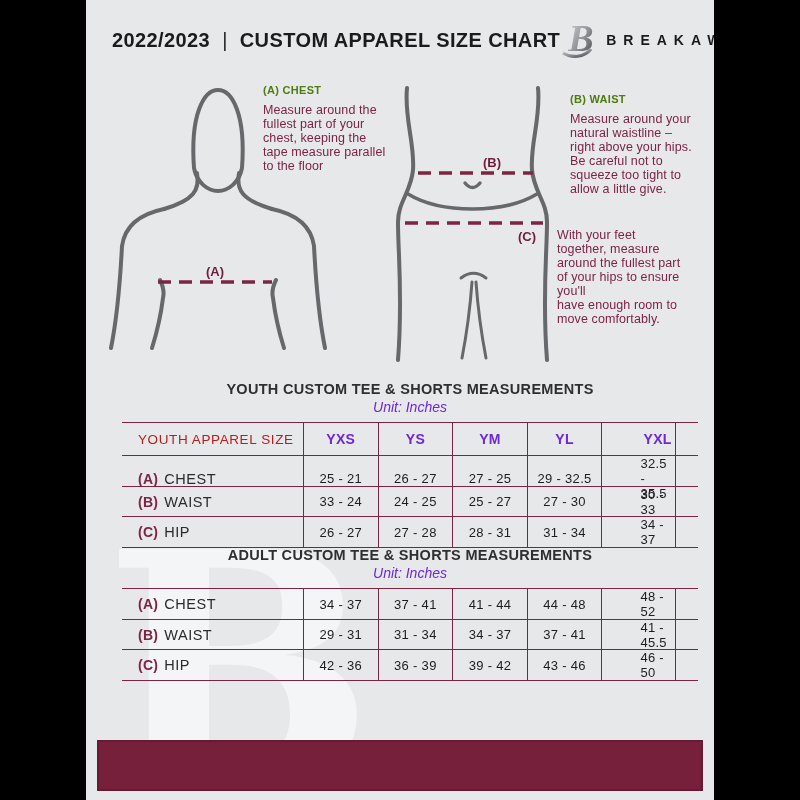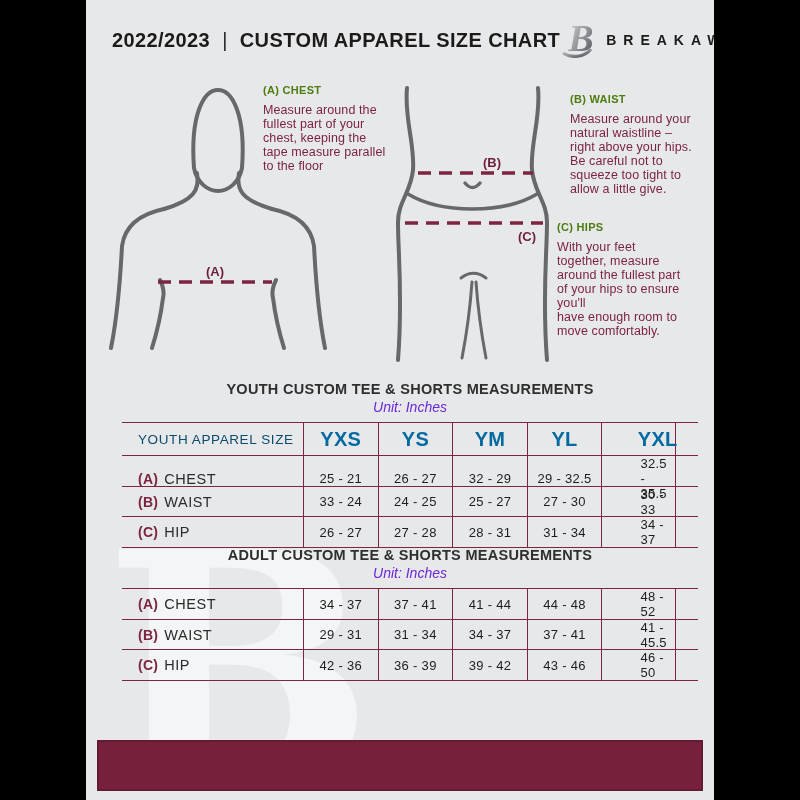"(C) HIPS" div.guide-heading { html: <div>(C) HIPS</div> -> none }
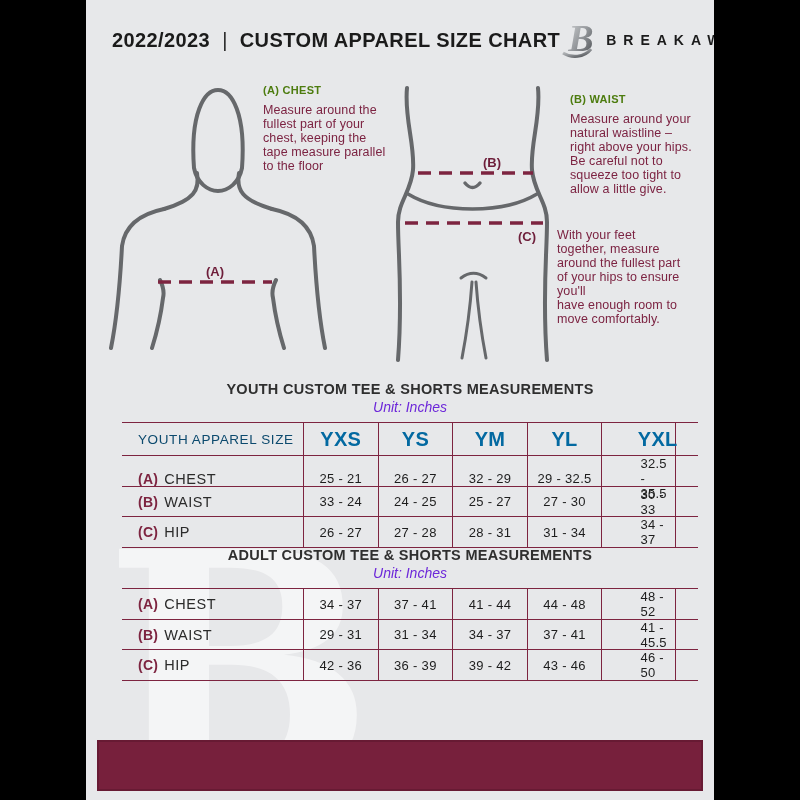"YOUTH APPAREL SIZE" .header-label { color: #0c4a6e -> #b91c1c }
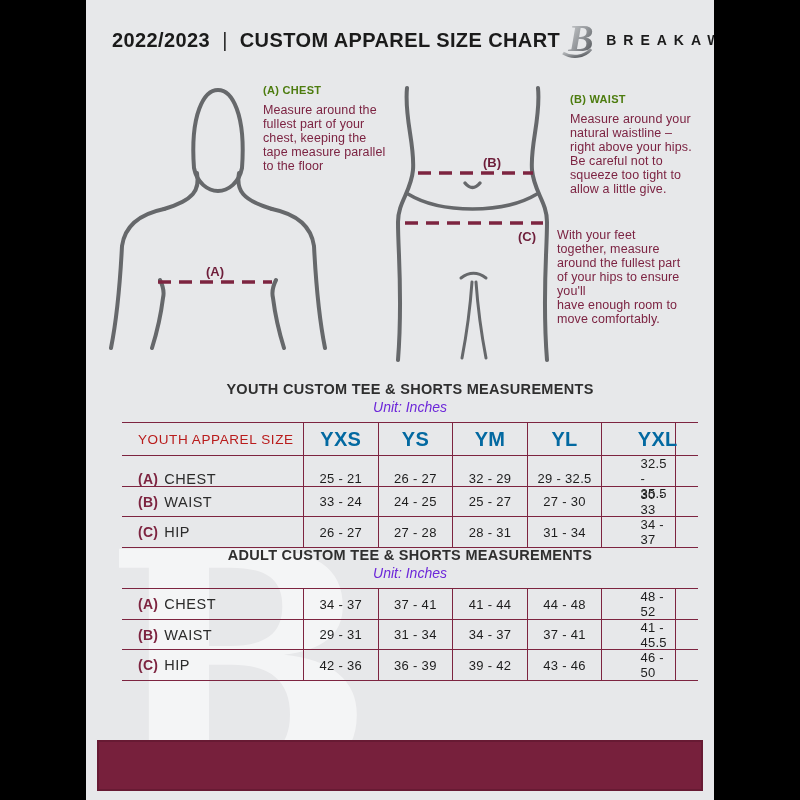"YXS" .size-cell { color: #0369a1 -> #6d28d9; font-size: 20px -> 14px }
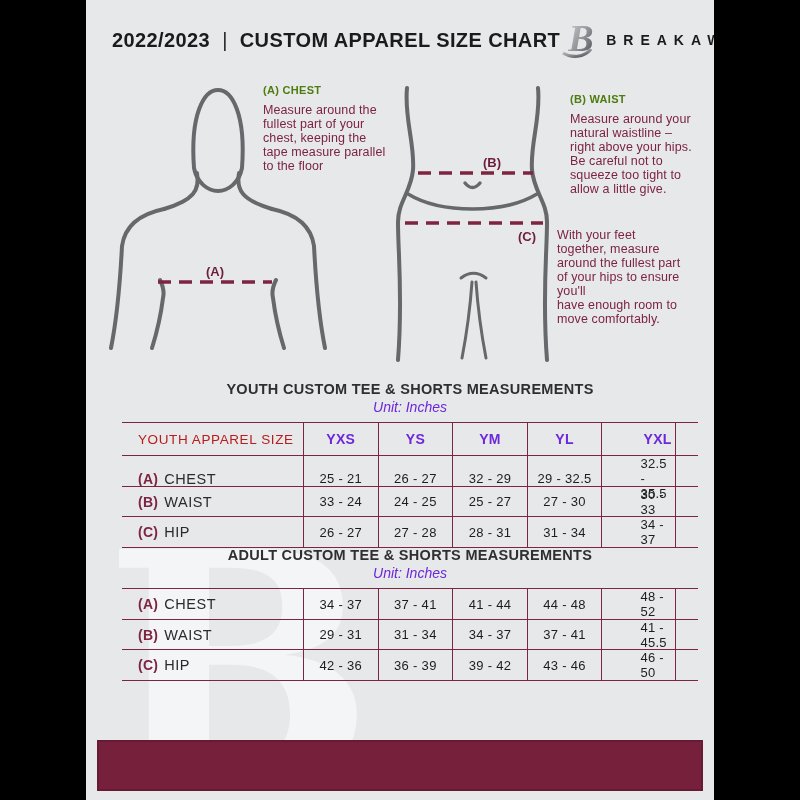"32 - 29" div.cell { text: 32 - 29 -> 27 - 25 }
